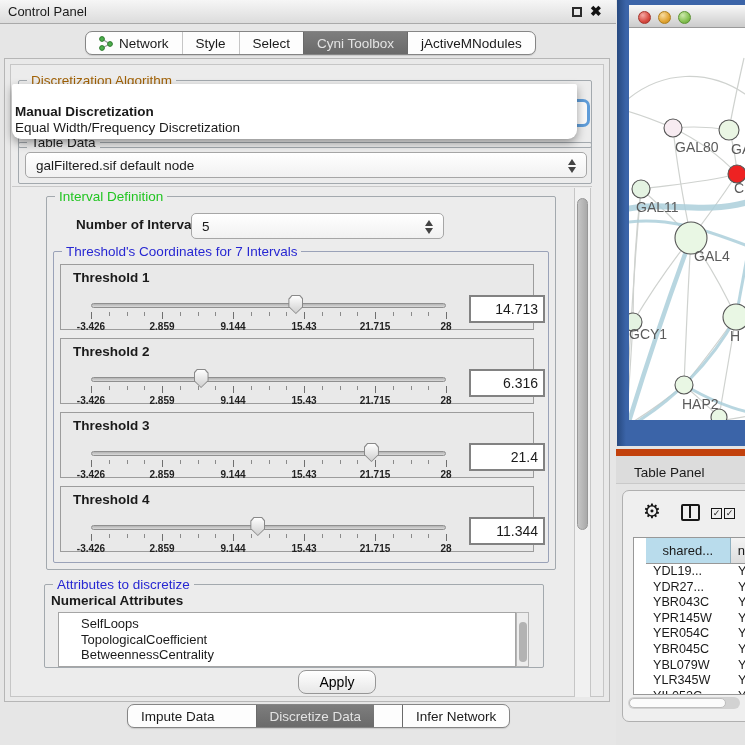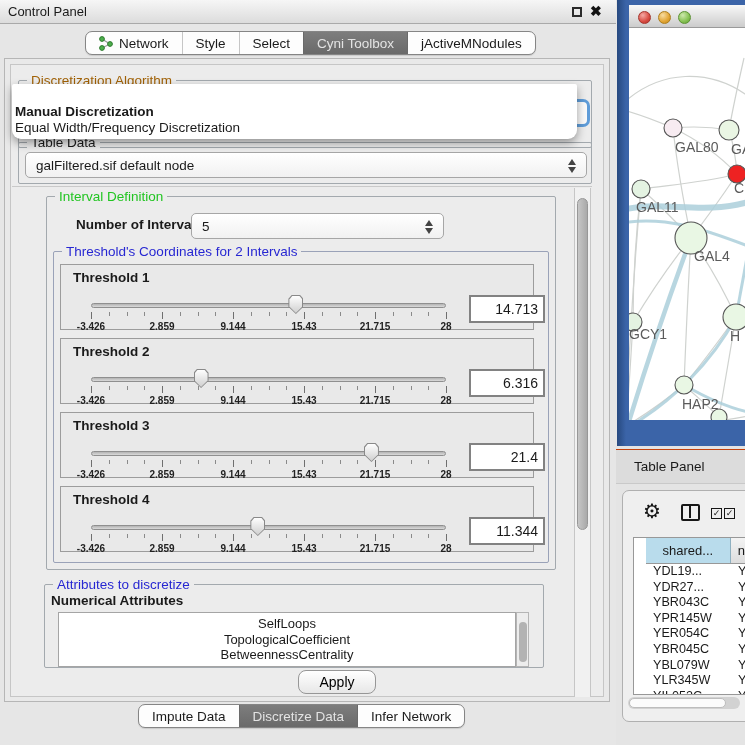"Threshold's Coordinates for 2 Intervals" span.legend { text: 2 -> 7 }
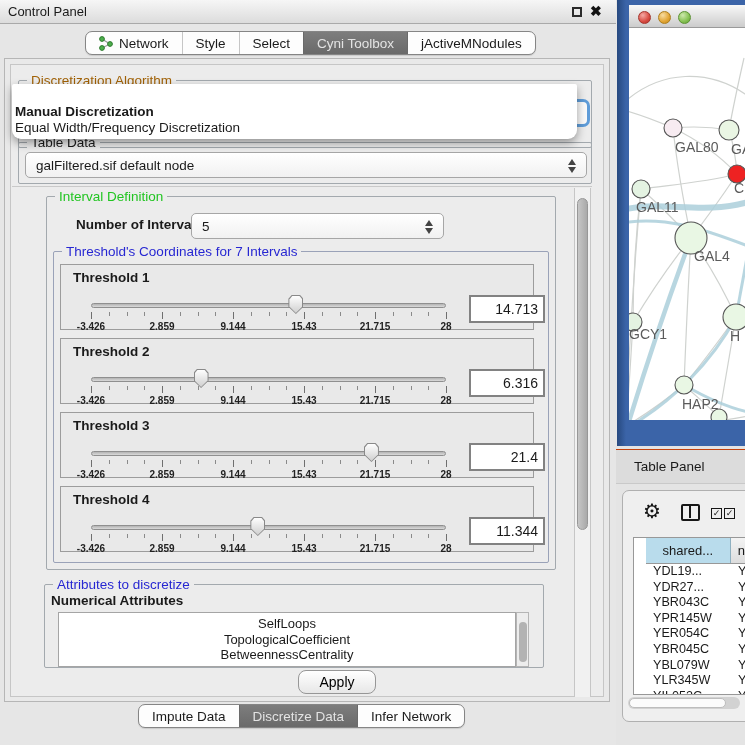"Table Panel" .tp-bar { border-top: 1px solid #c2410c -> 7px solid #c2410c }
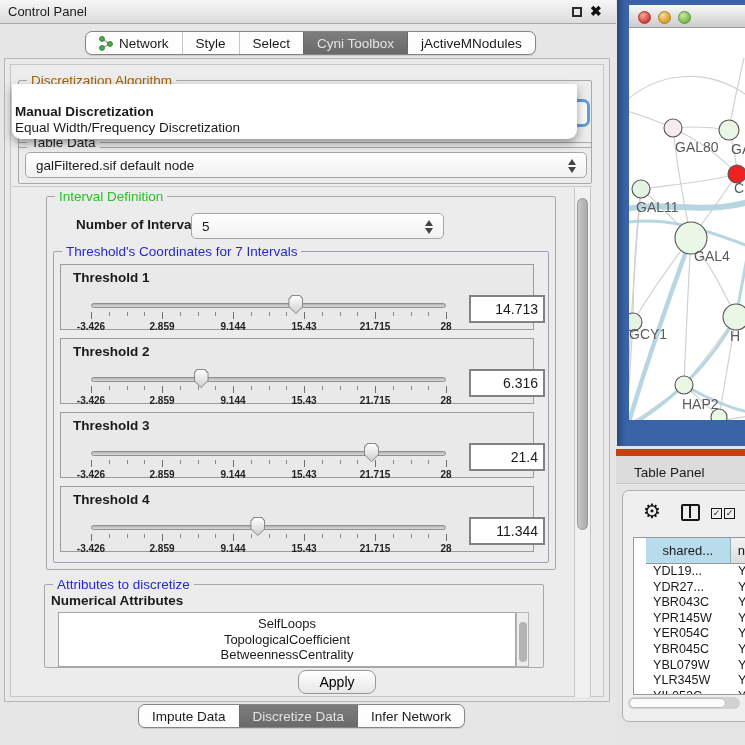"SelfLoops" .attr-item { padding-left: none -> 22px; text-align: center -> none }
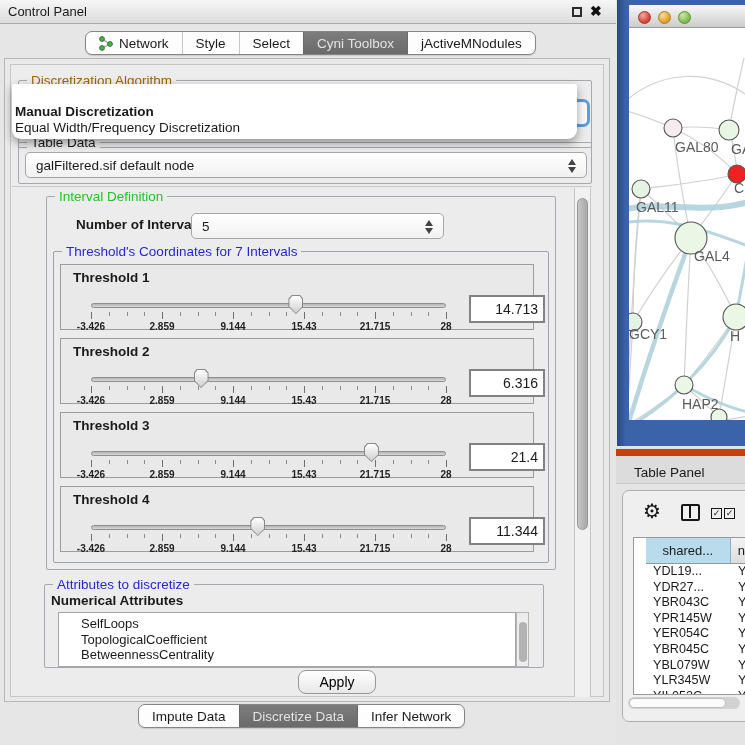"Impute Data" div.seggroup { gap: none -> 28px; left: 138px -> 127px }
